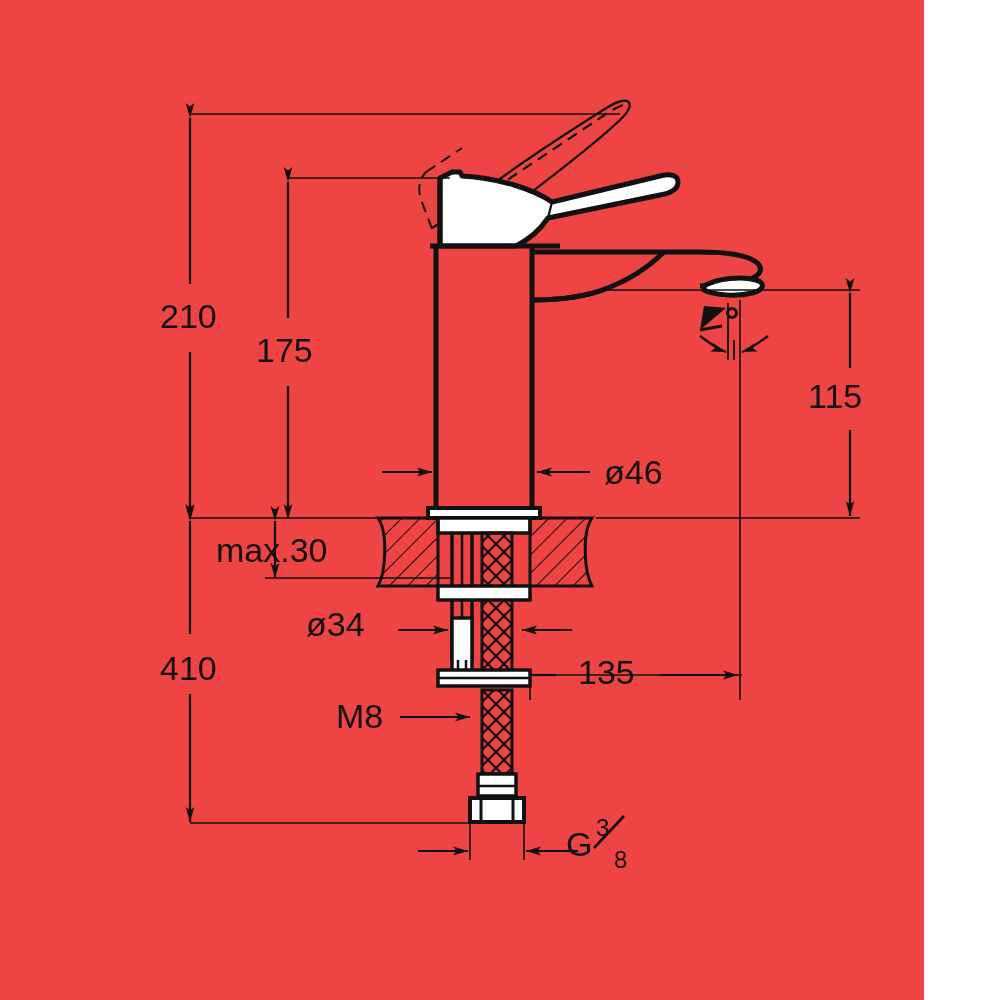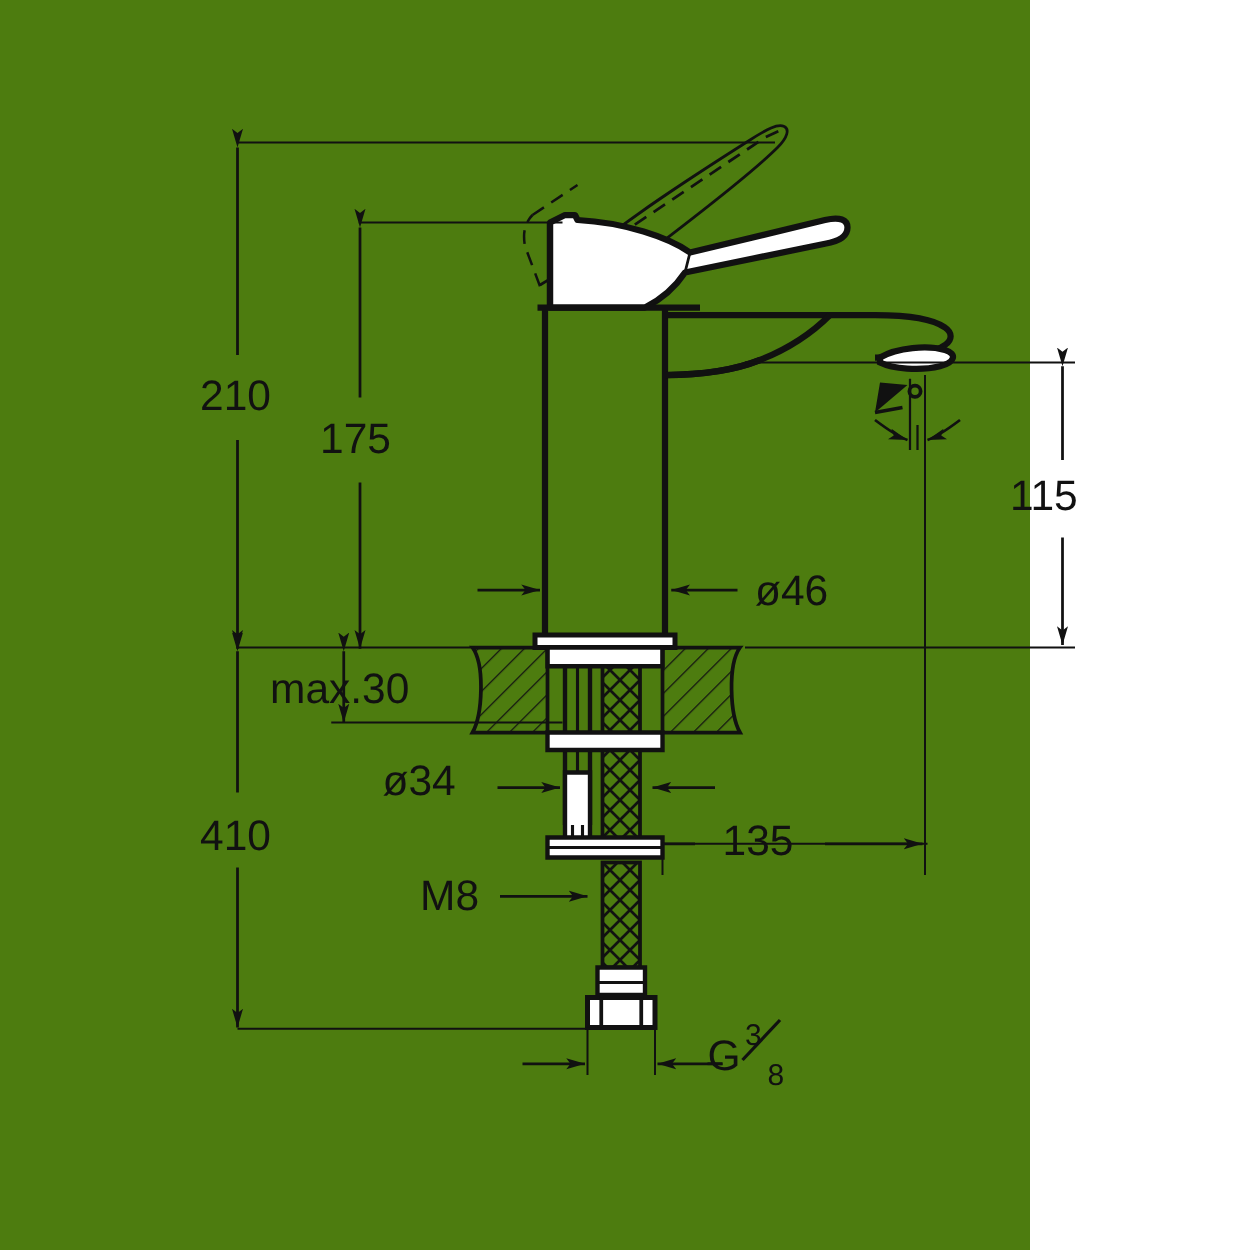"210" #stage { background: #4d7c0f -> #ef4444; width: 824px -> 924px }
